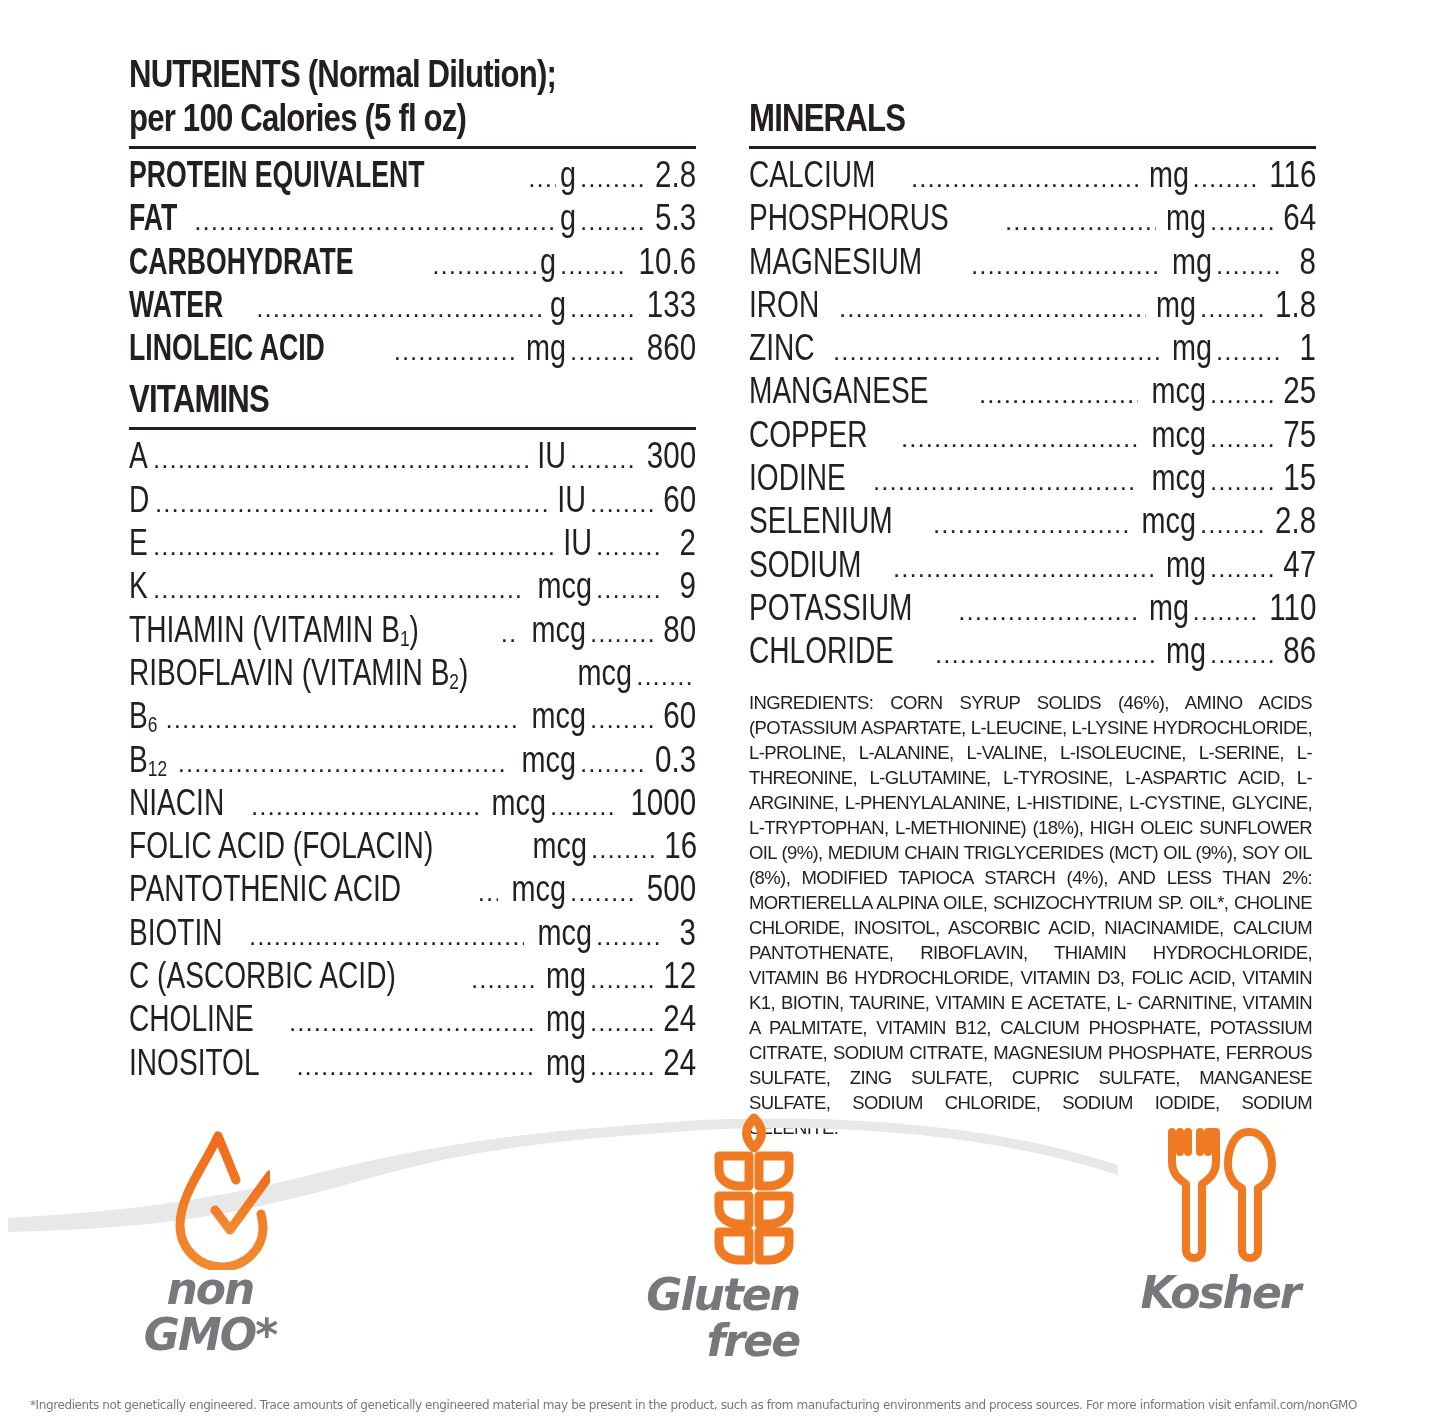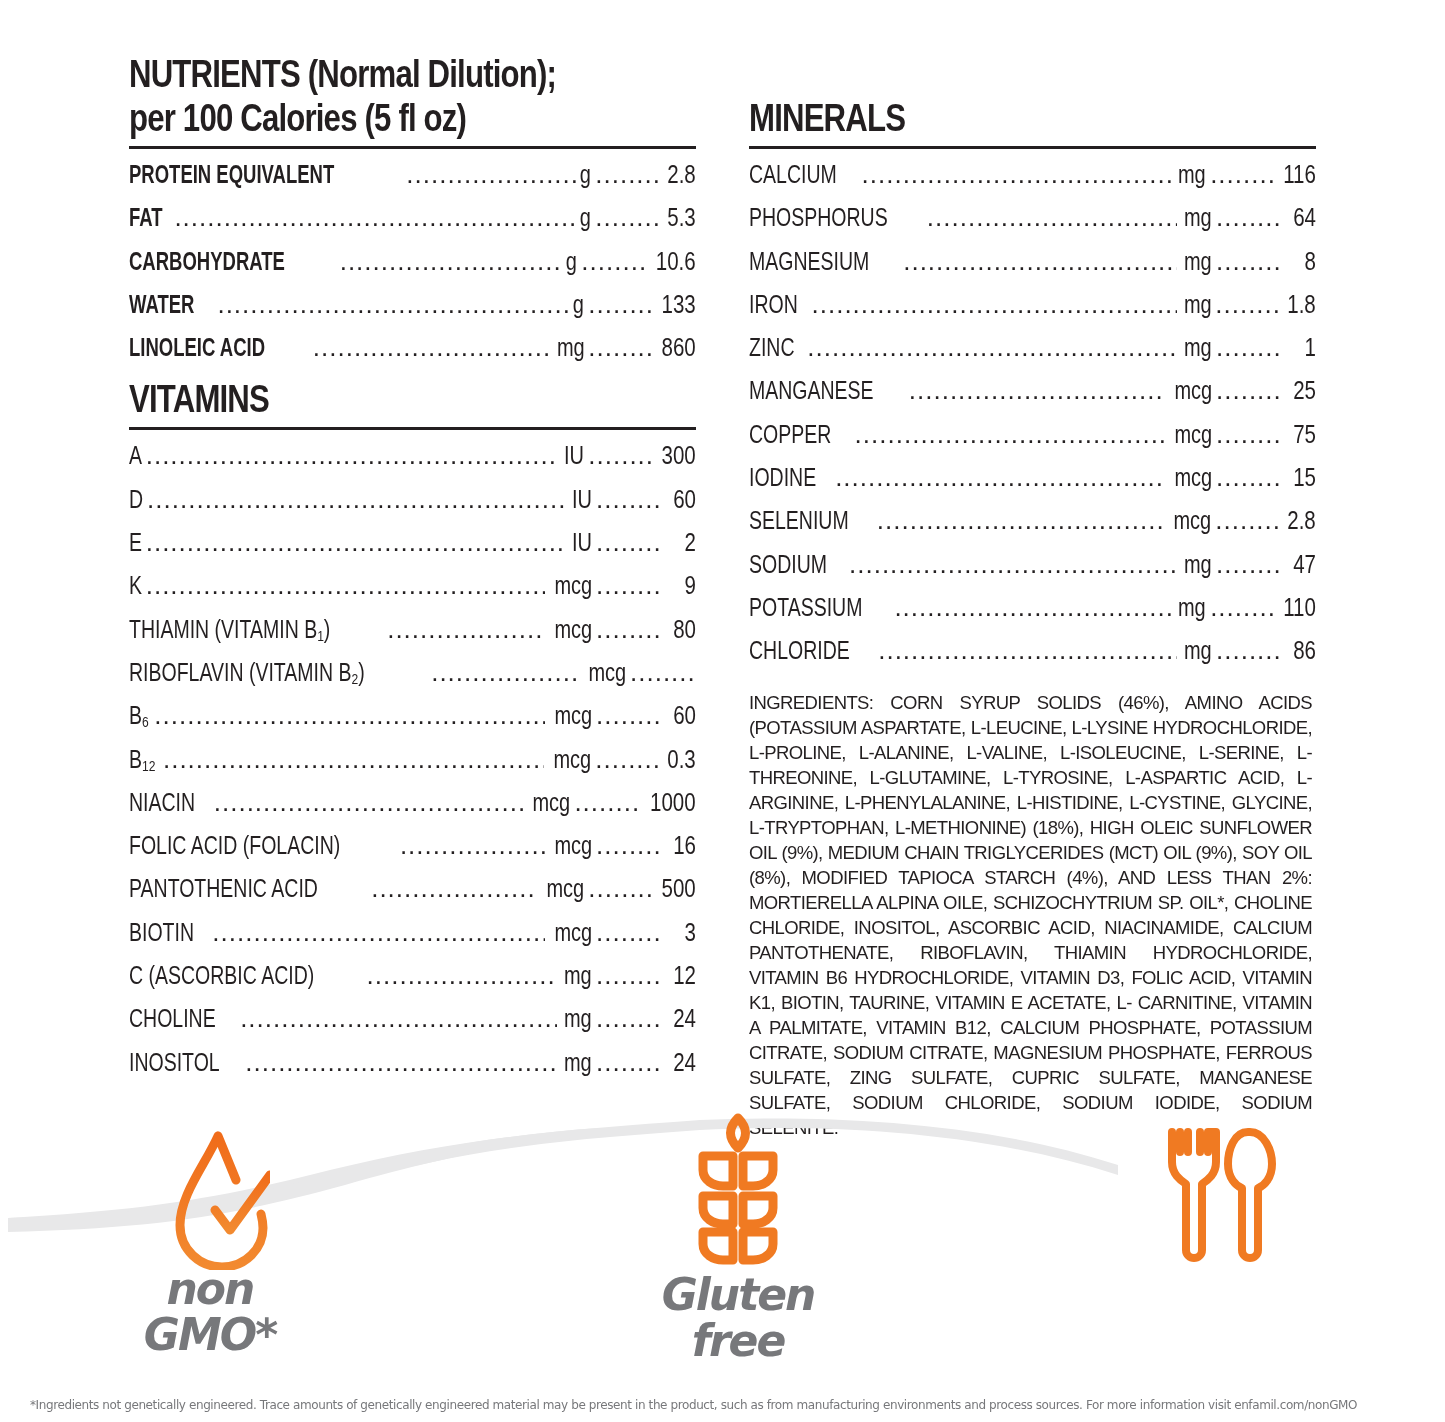"PROTEIN EQUIVALENT" .row { font-size: 25px -> 36px }
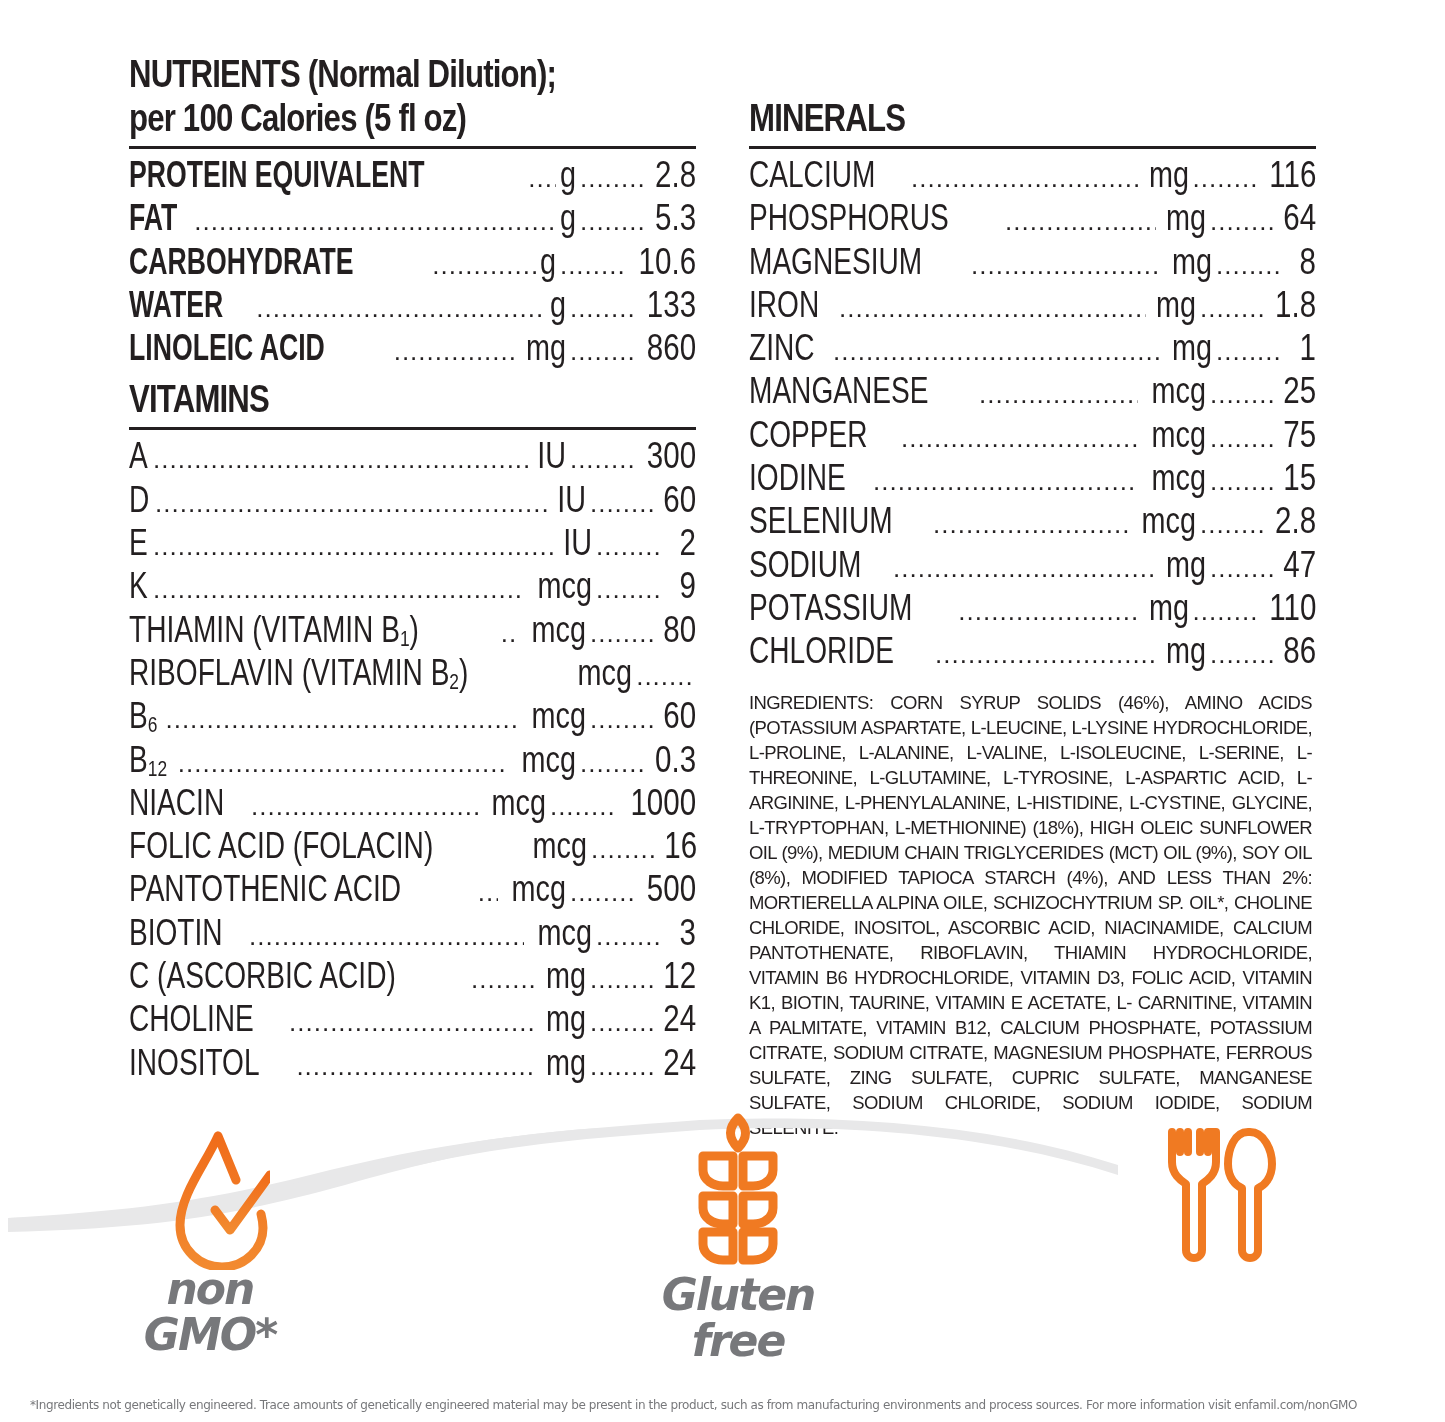"Gluten" .badge-gluten { left: 643px -> 609px; text-align: none -> right }
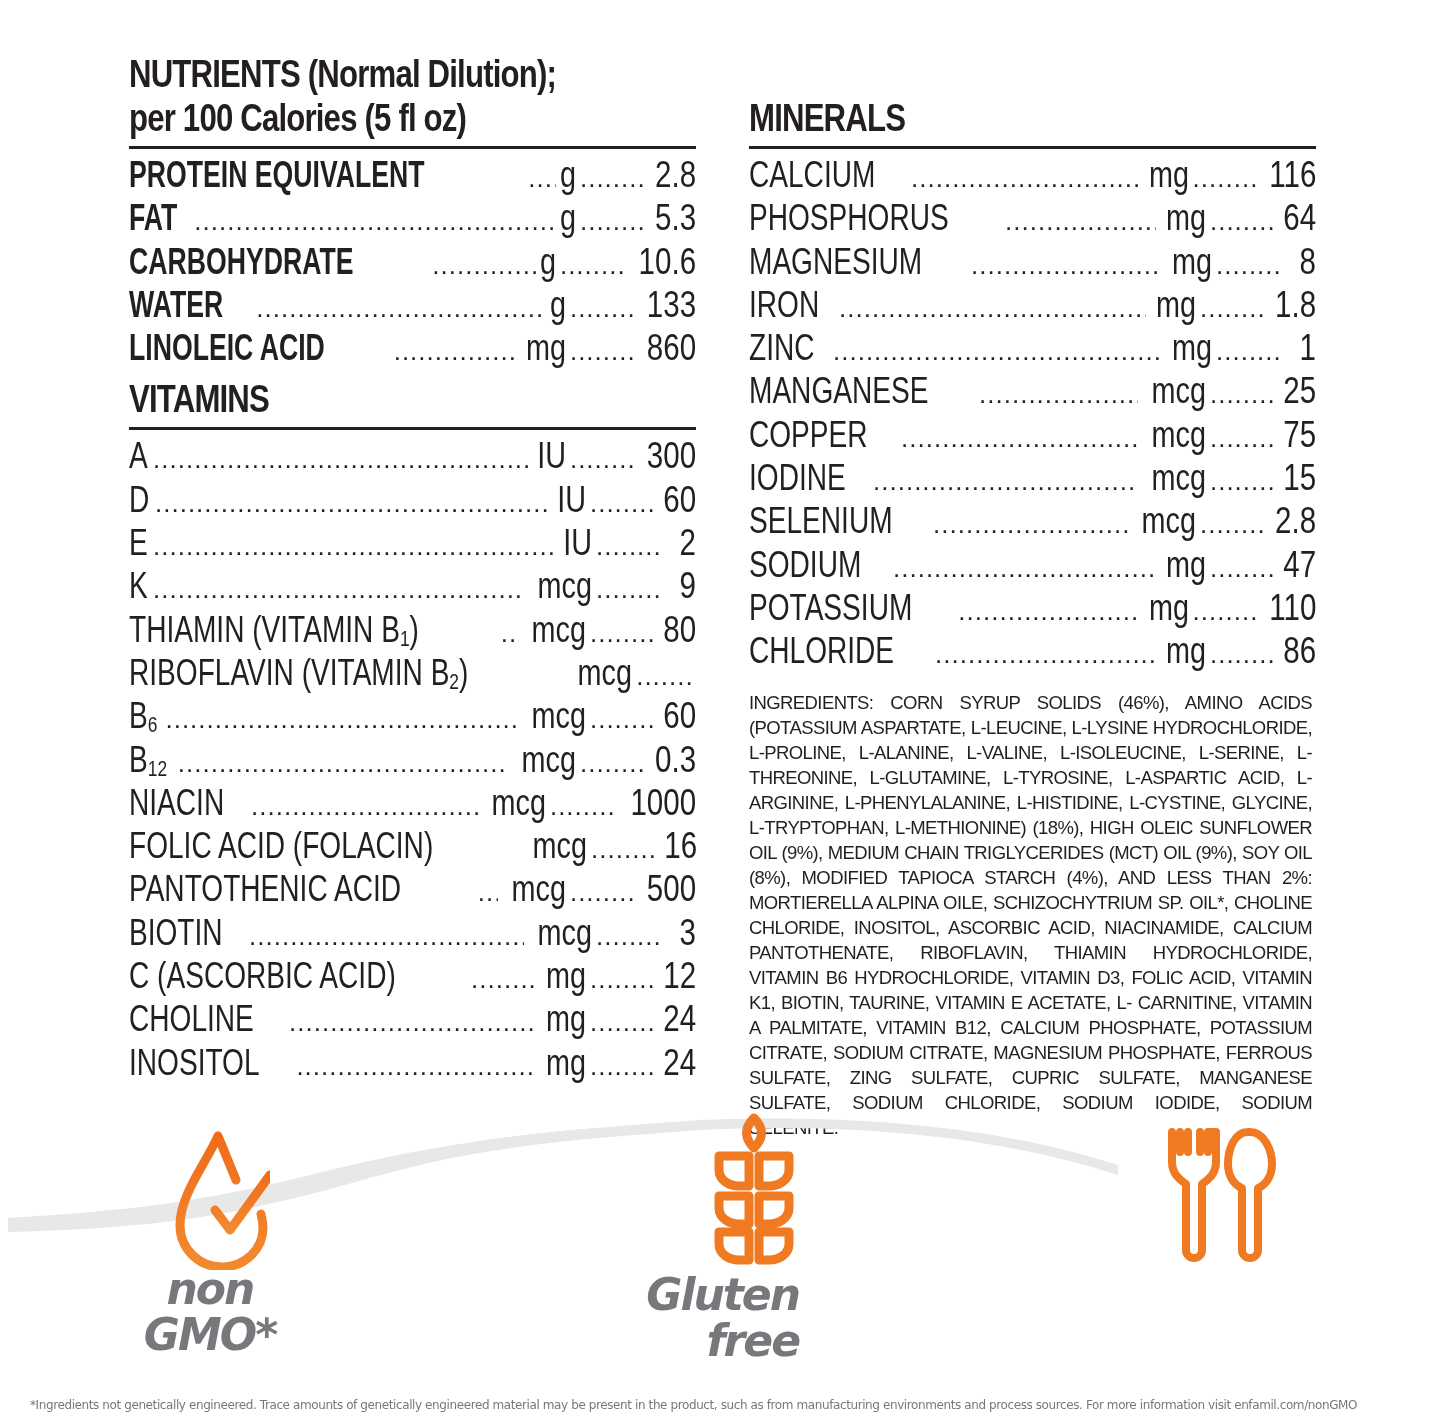"Kosher" div.label { html: none -> <div>Kosher</div> }
